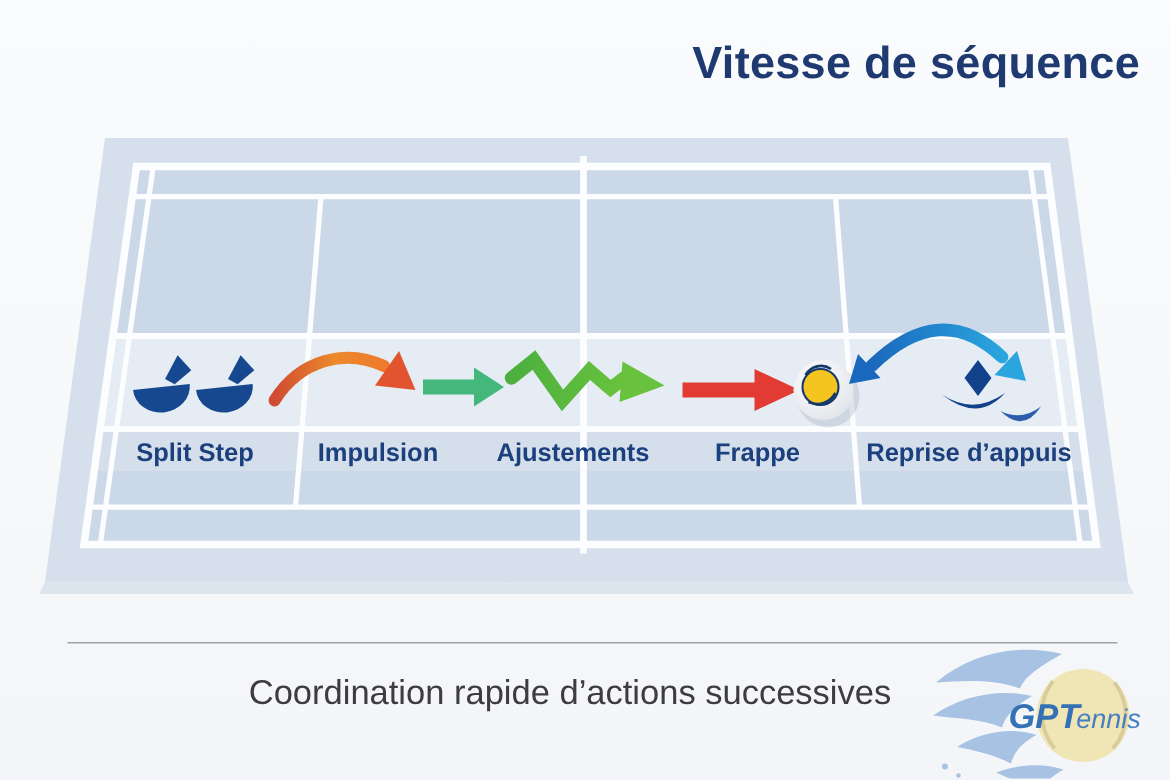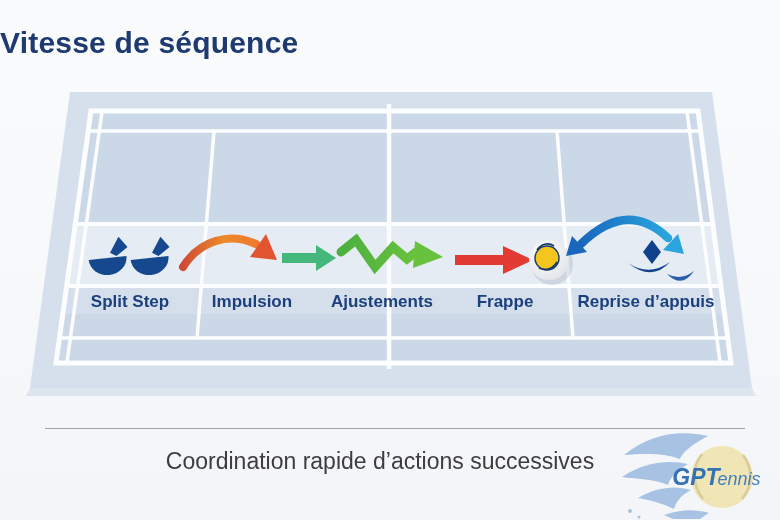"Vitesse de séquence" .title { text-align: left -> right }
